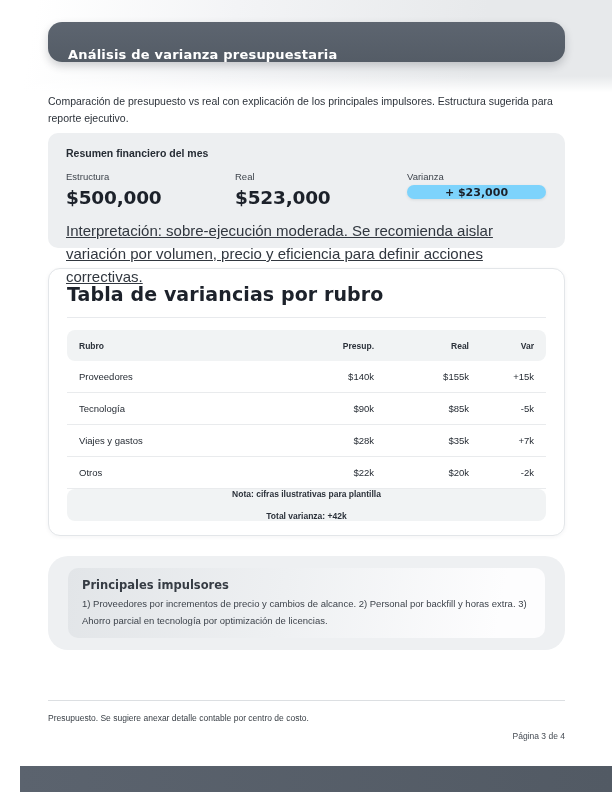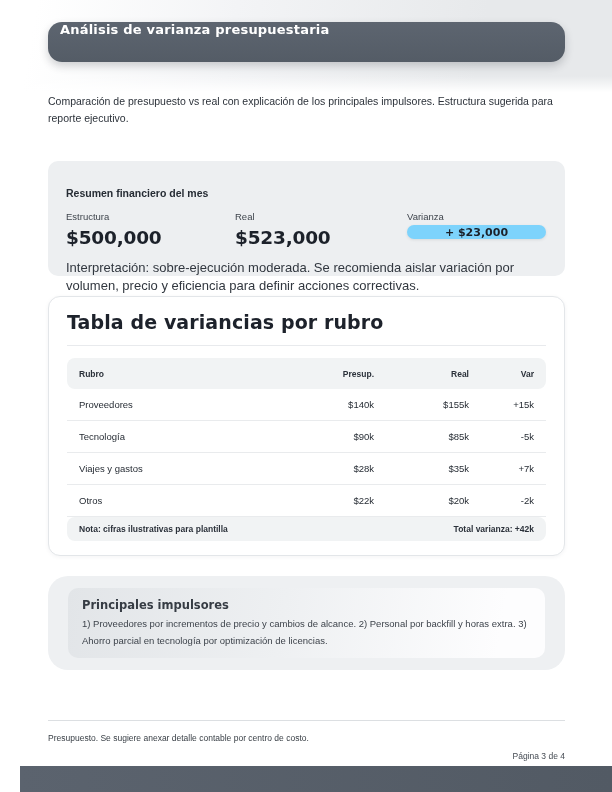"Análisis de varianza presupuestaria" .header-pill { align-items: flex-start -> flex-end; padding-left: 12px -> 20px }
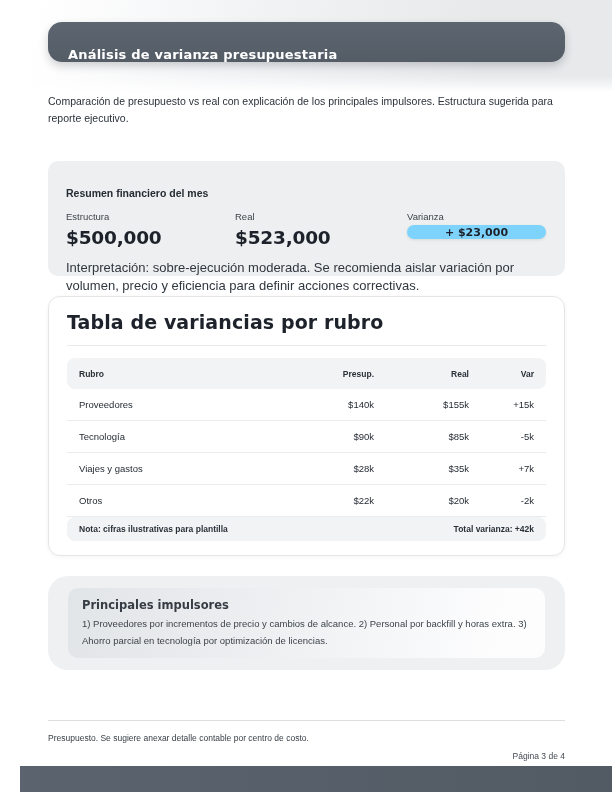"Resumen financiero del mes" .summary-card { margin-top: 35px -> 7px; padding: 26px 18px -> 14px 18px }
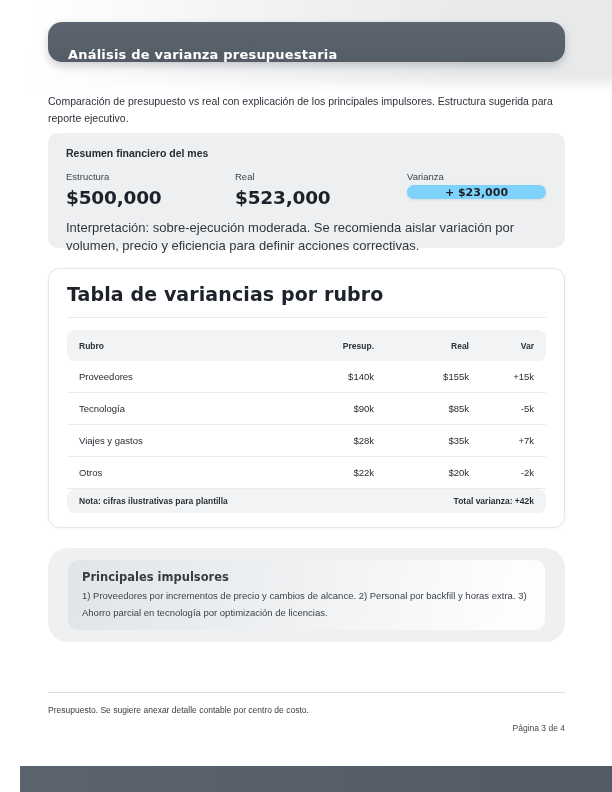"Interpretación: sobre-ejecución" .interpretation { font-size: 13px -> 15px; line-height: 18px -> 23px; text-decoration: none -> underline }
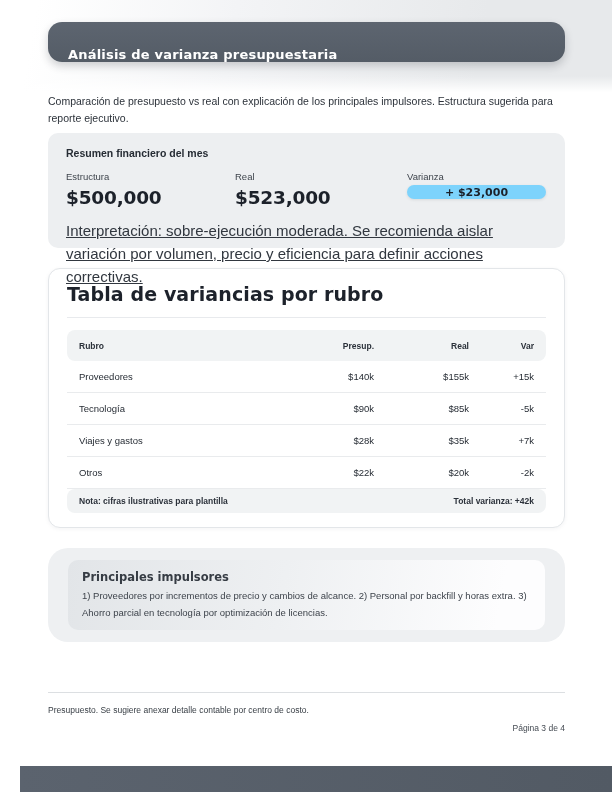"Nota: cifras ilustrativas para plantilla" .tfoot-row { flex-direction: none -> column; height: 24px -> 32px }
